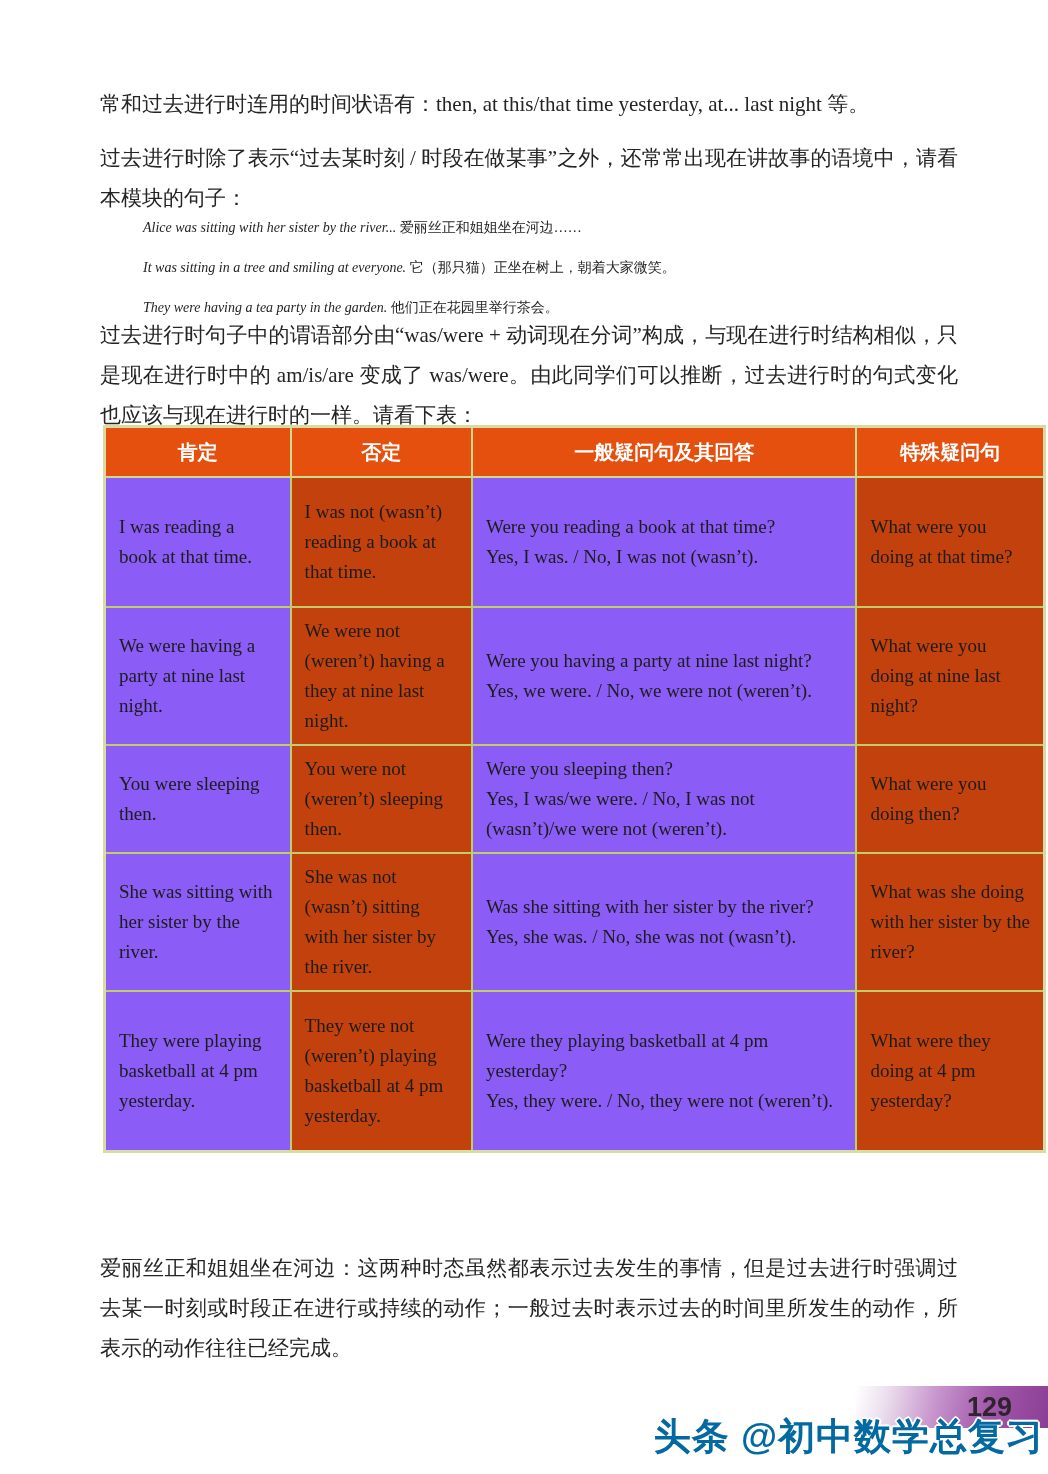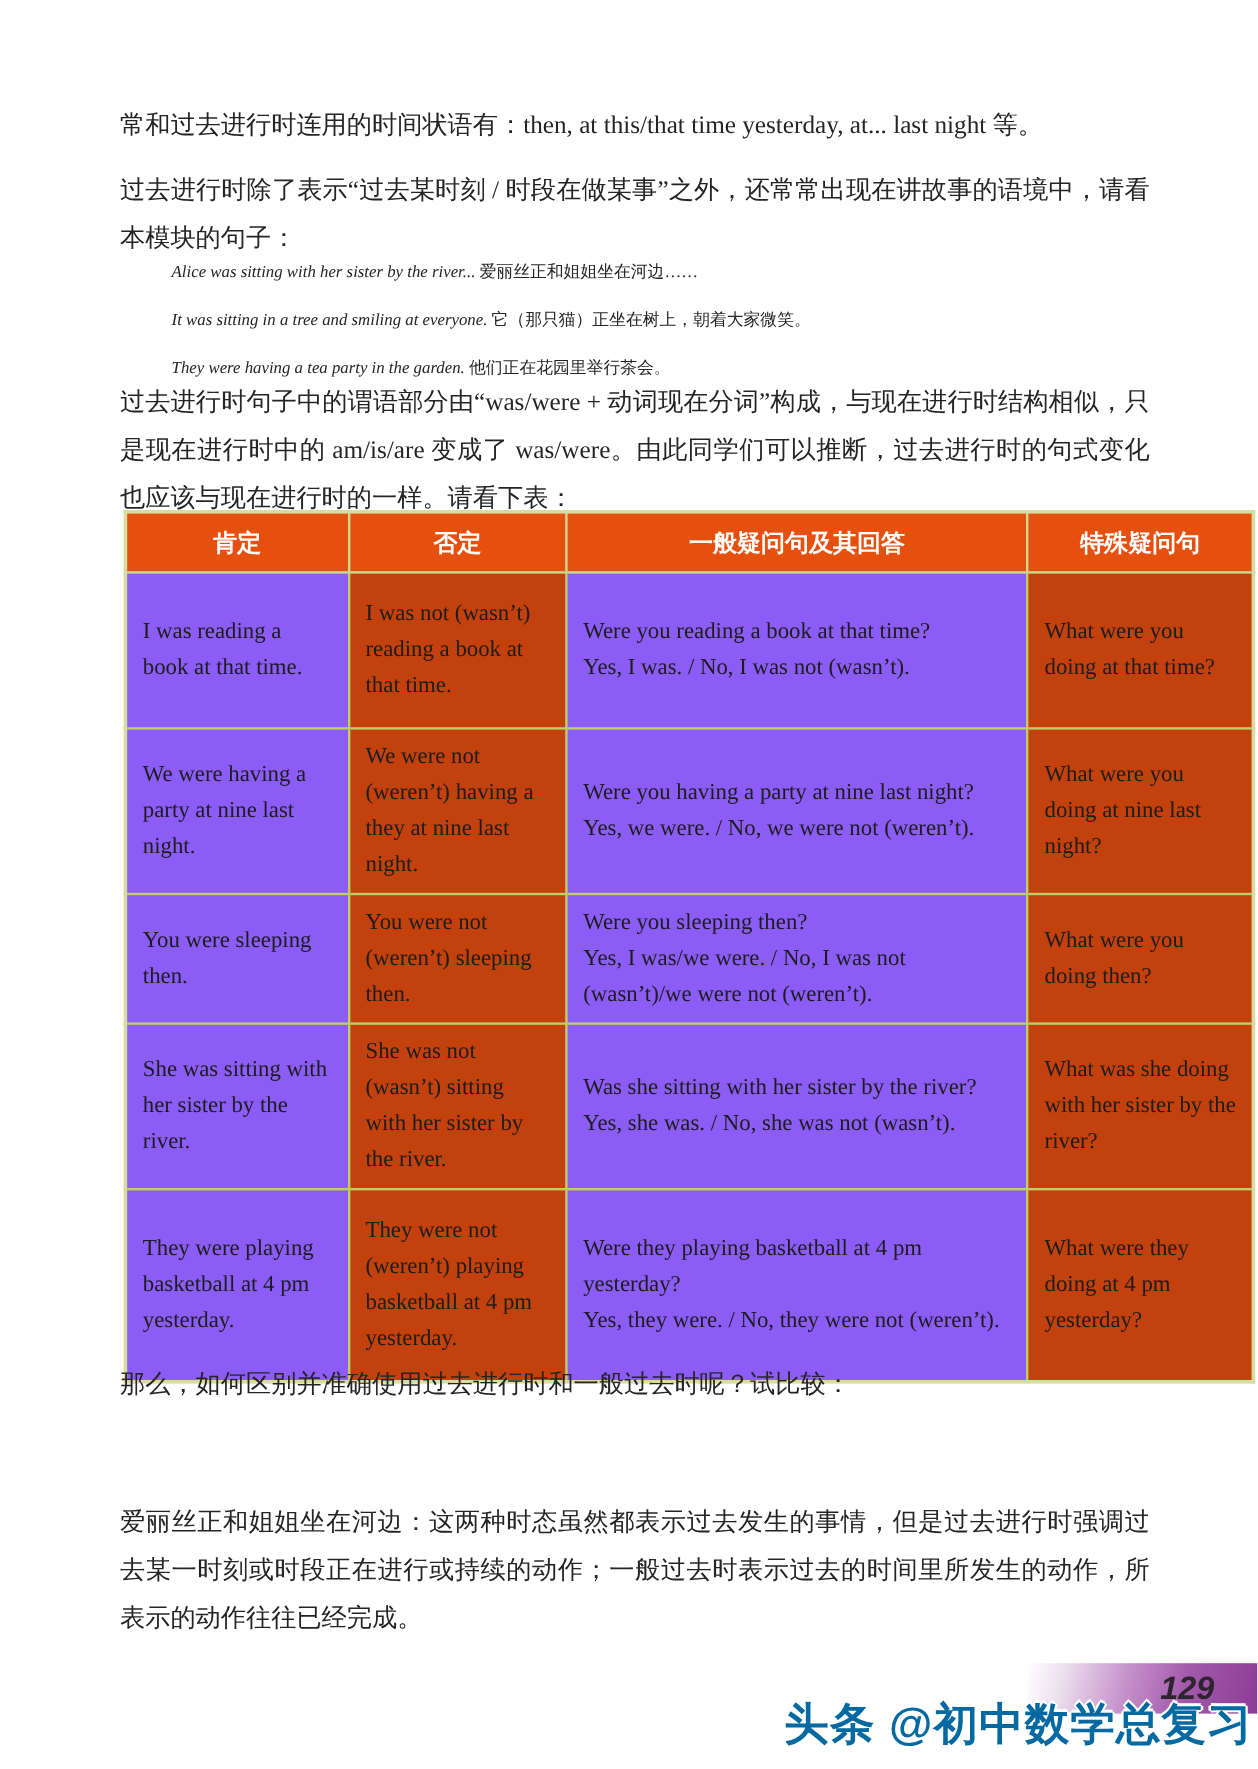"那么，如何区别并准确使用过去进行时和一般过去时呢？试比较：" div.para { html: <div>那么，如何区别并准确使用过去进行时和一般过去时呢？试比较：</div> -> none }
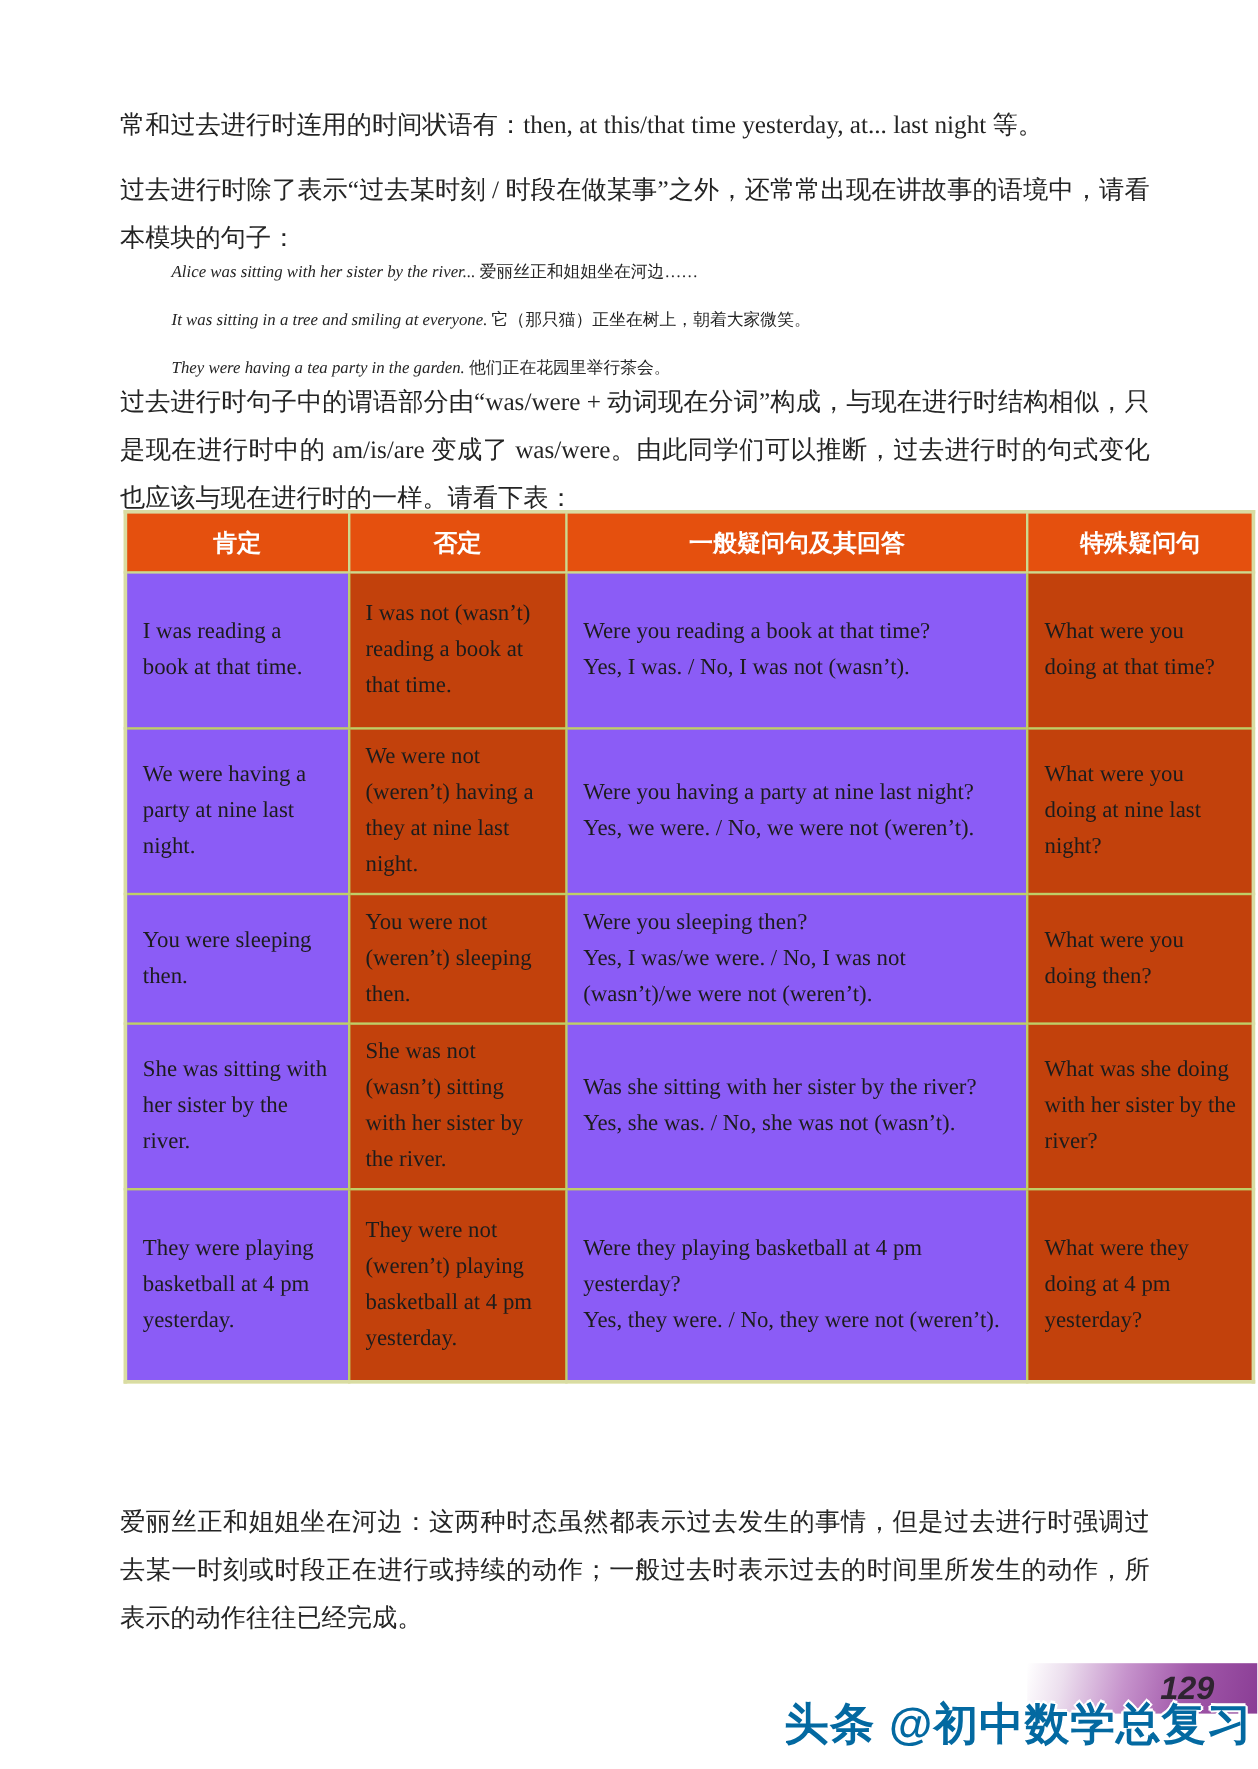"129" .page-band { font-style: italic -> none }
